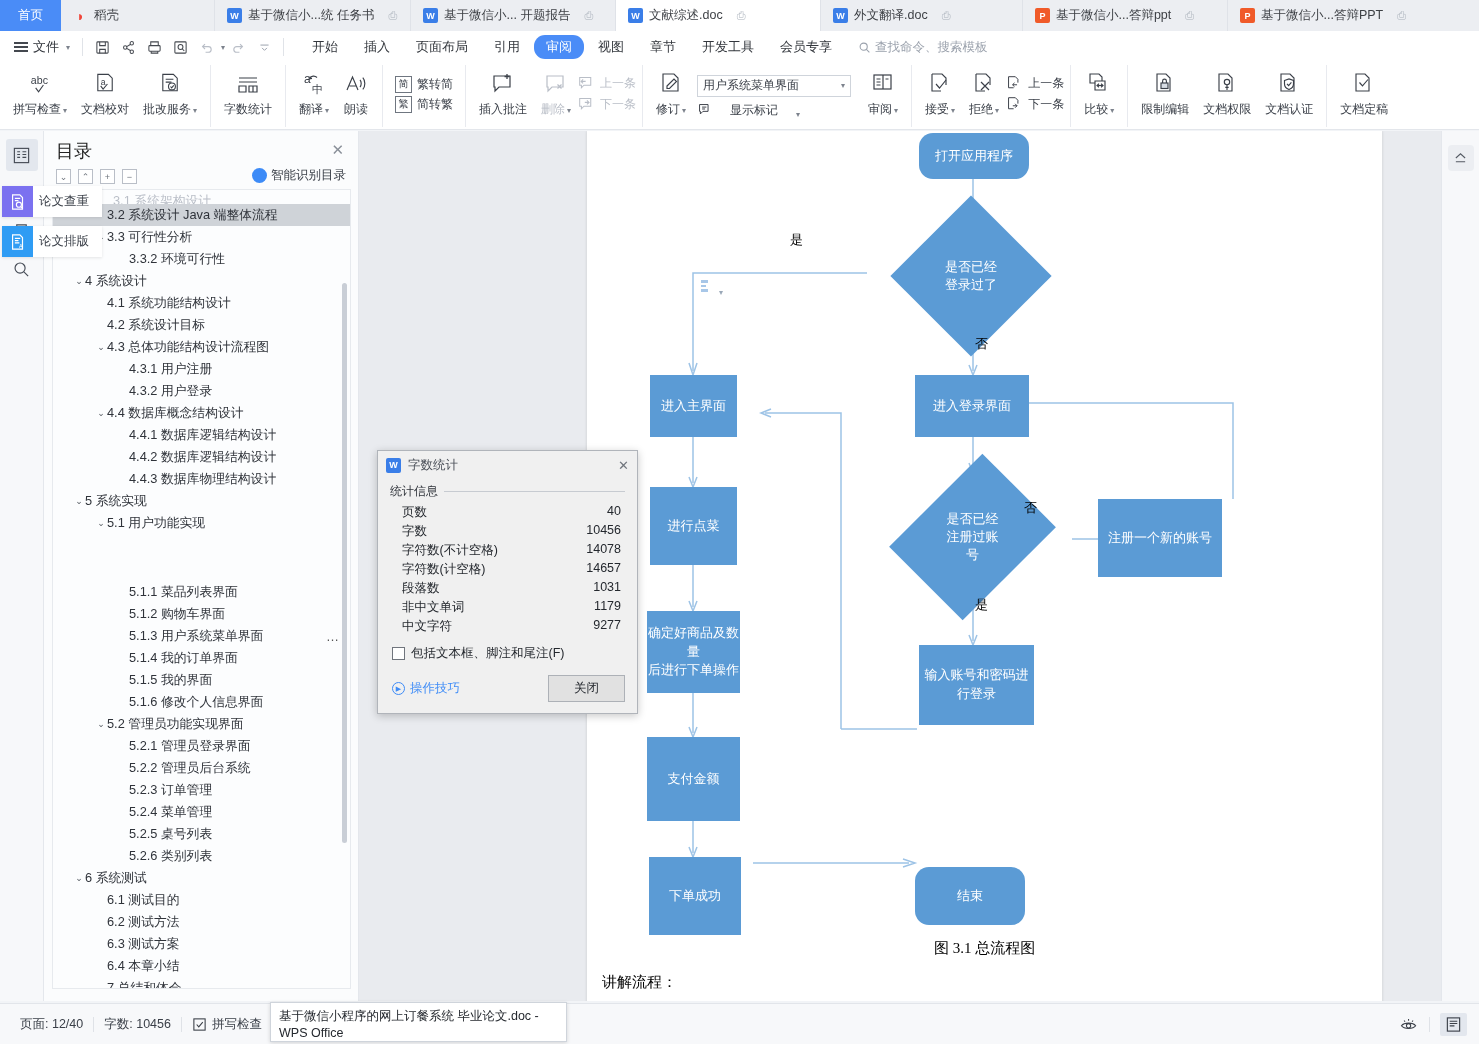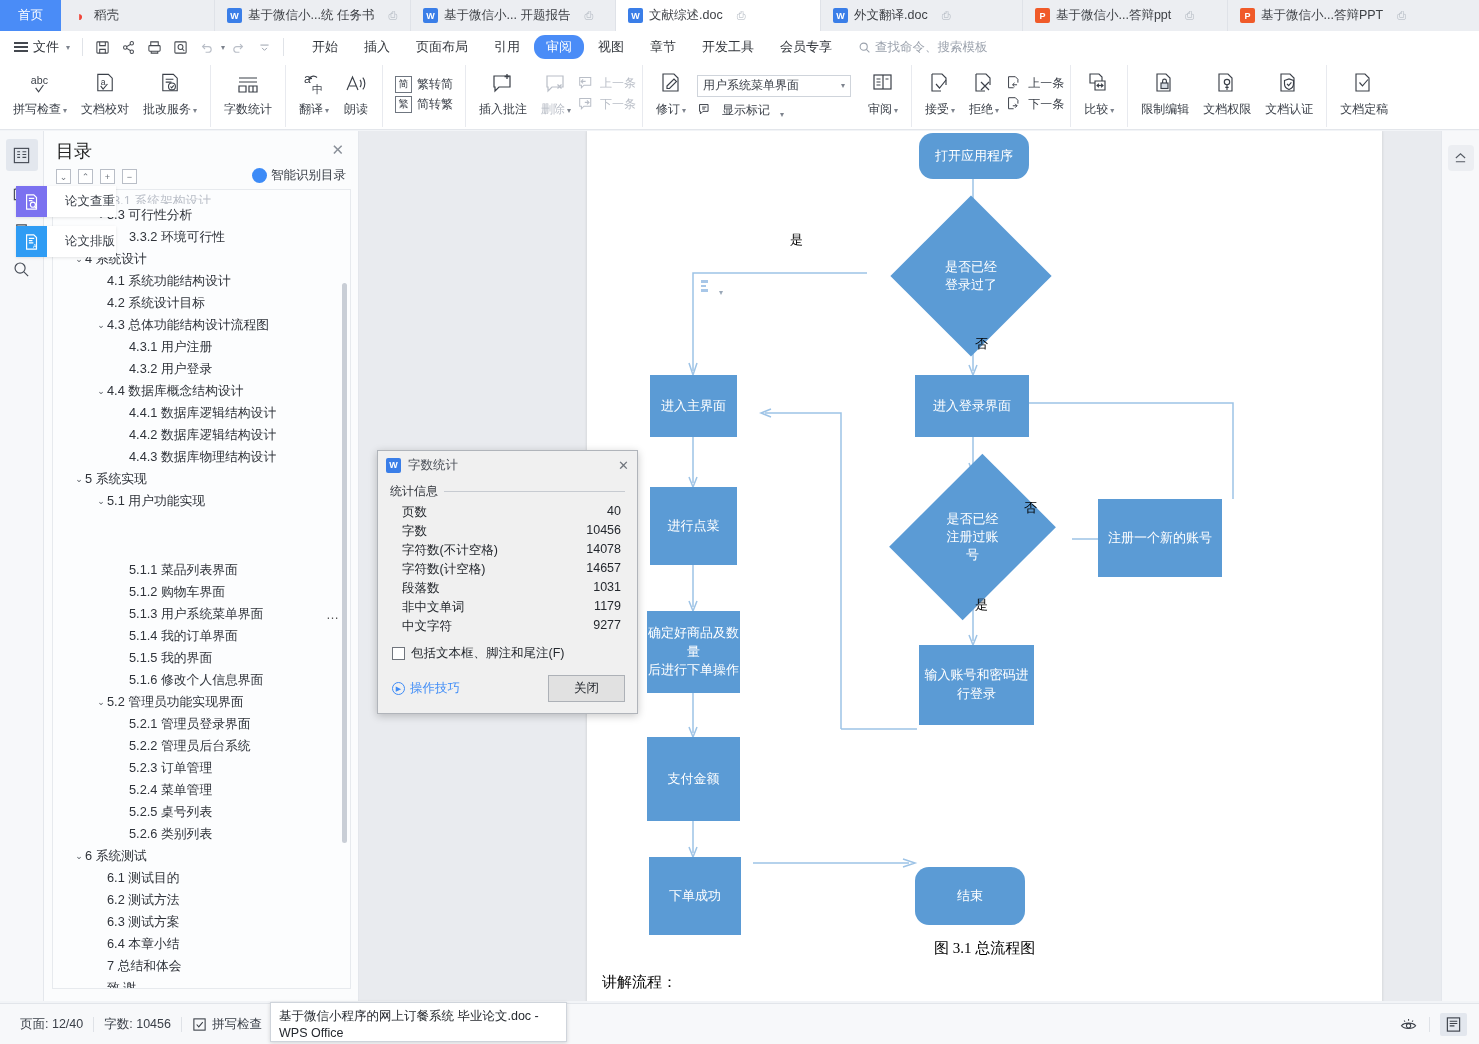"显示标记" .markrow { gap: 8px -> 16px }
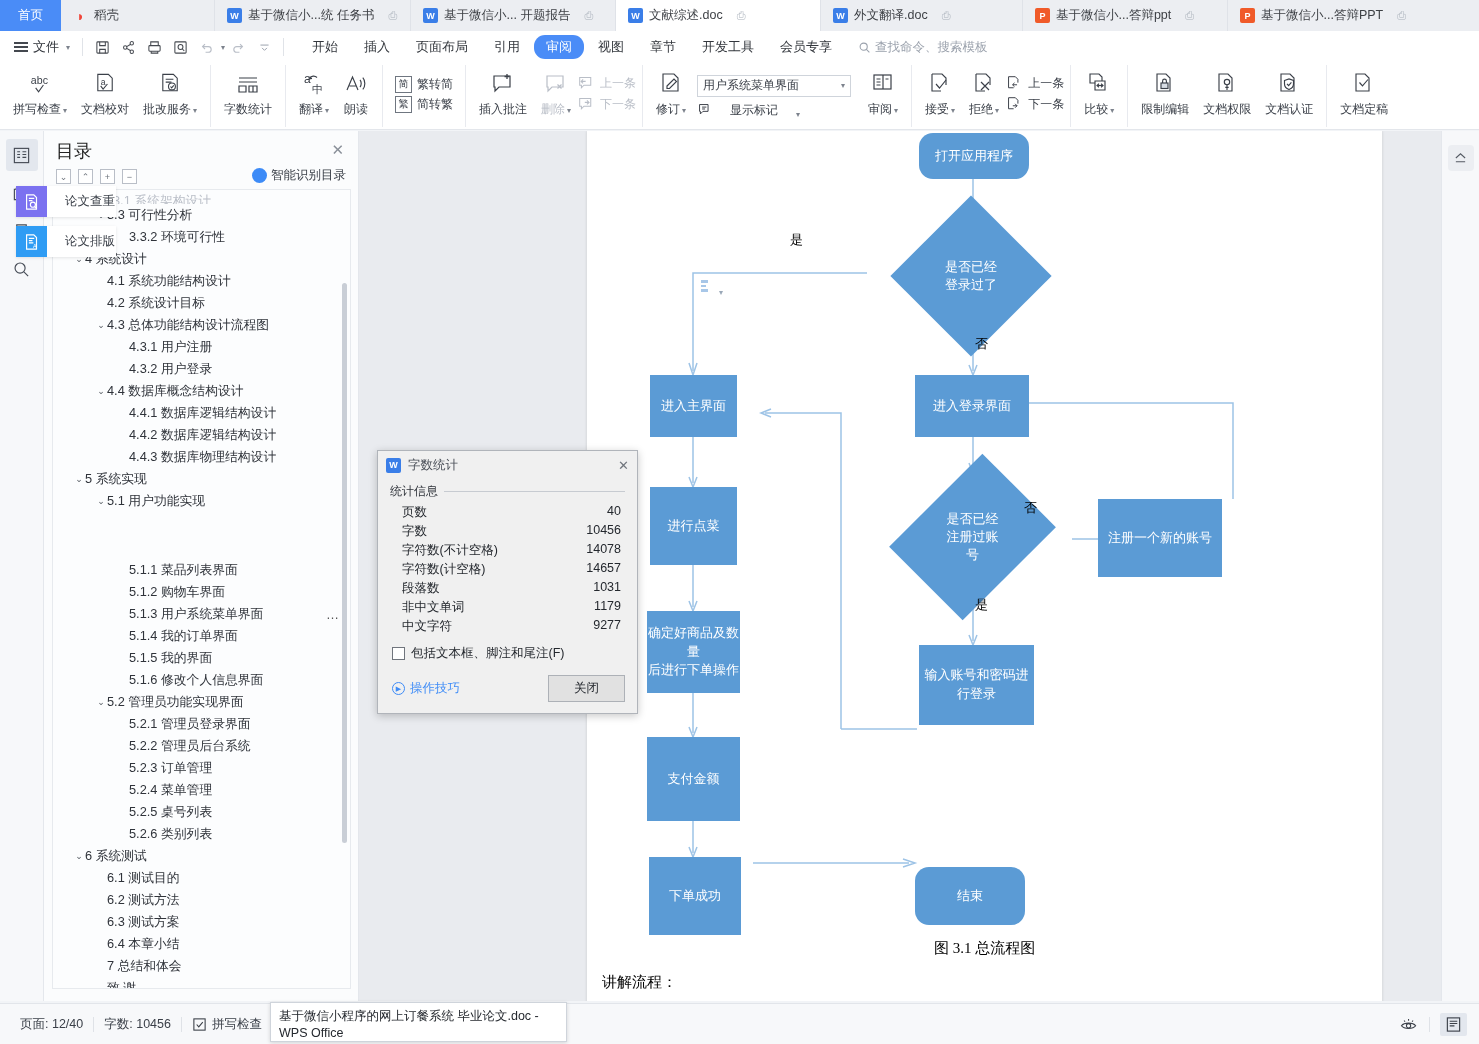"论文查重" .rtool { gap: 18px -> 6px; left: 16px -> 2px }
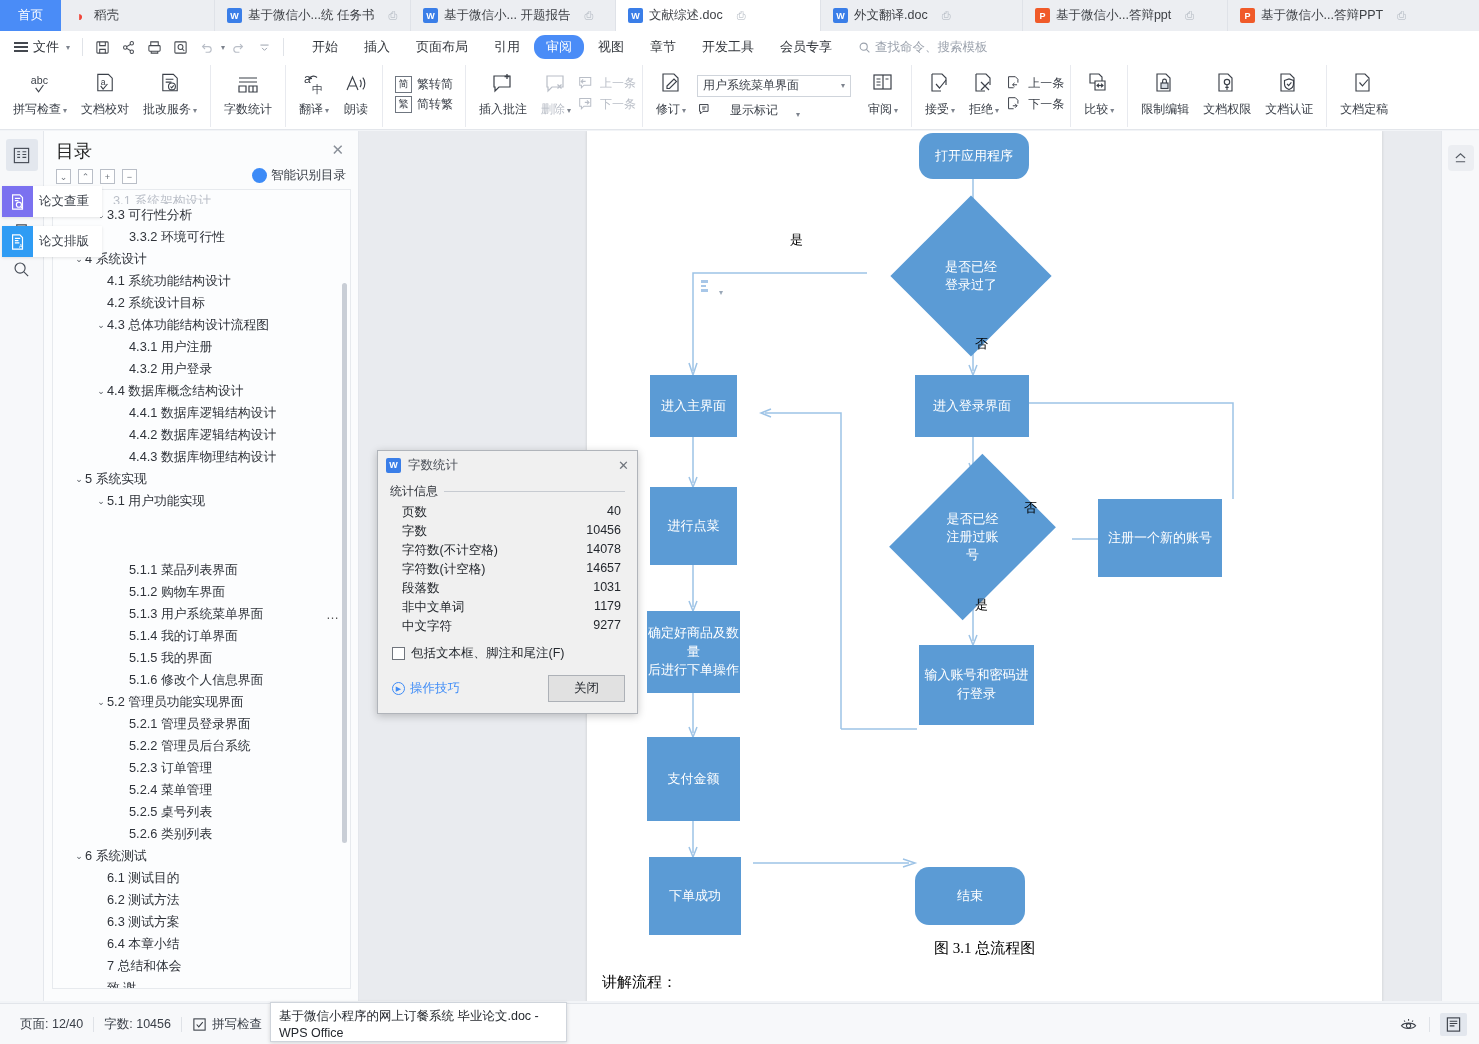"3.2 系统设计 Java 端整体流程" div.toc-item { html: none -> <div> <span></span> <span>3.2 系统设计 Java 端整体流程</span> </div> }
